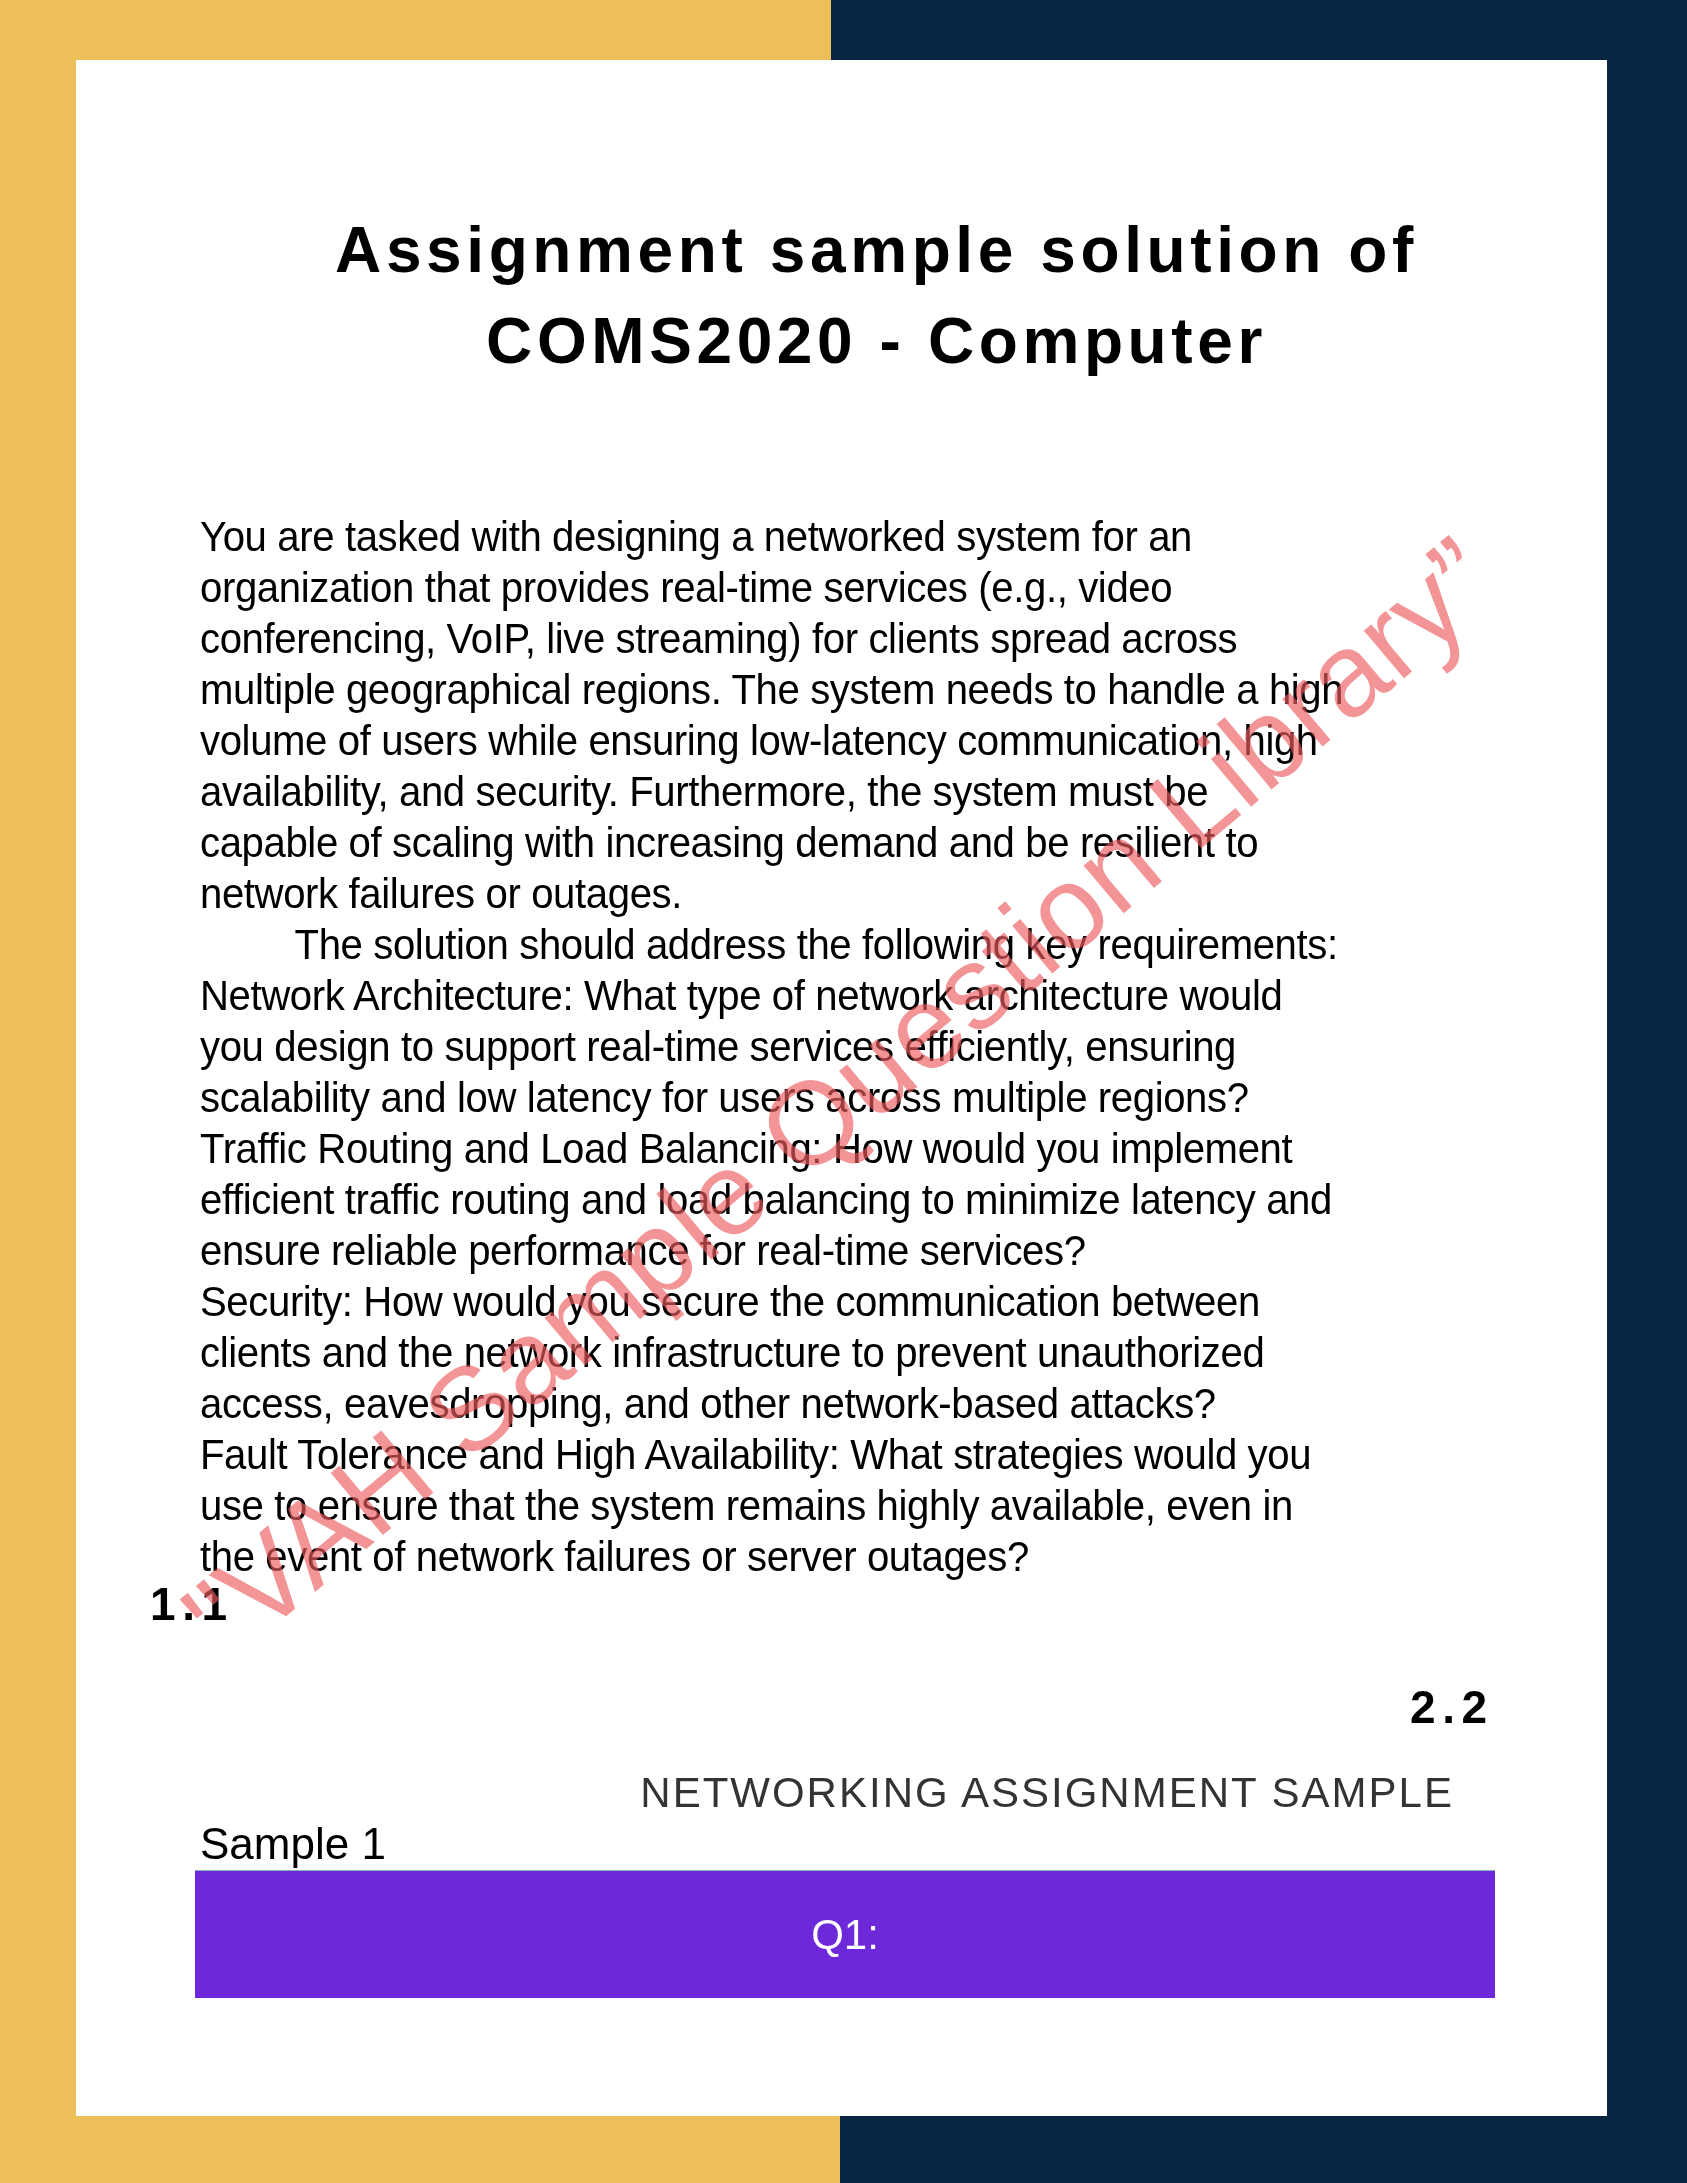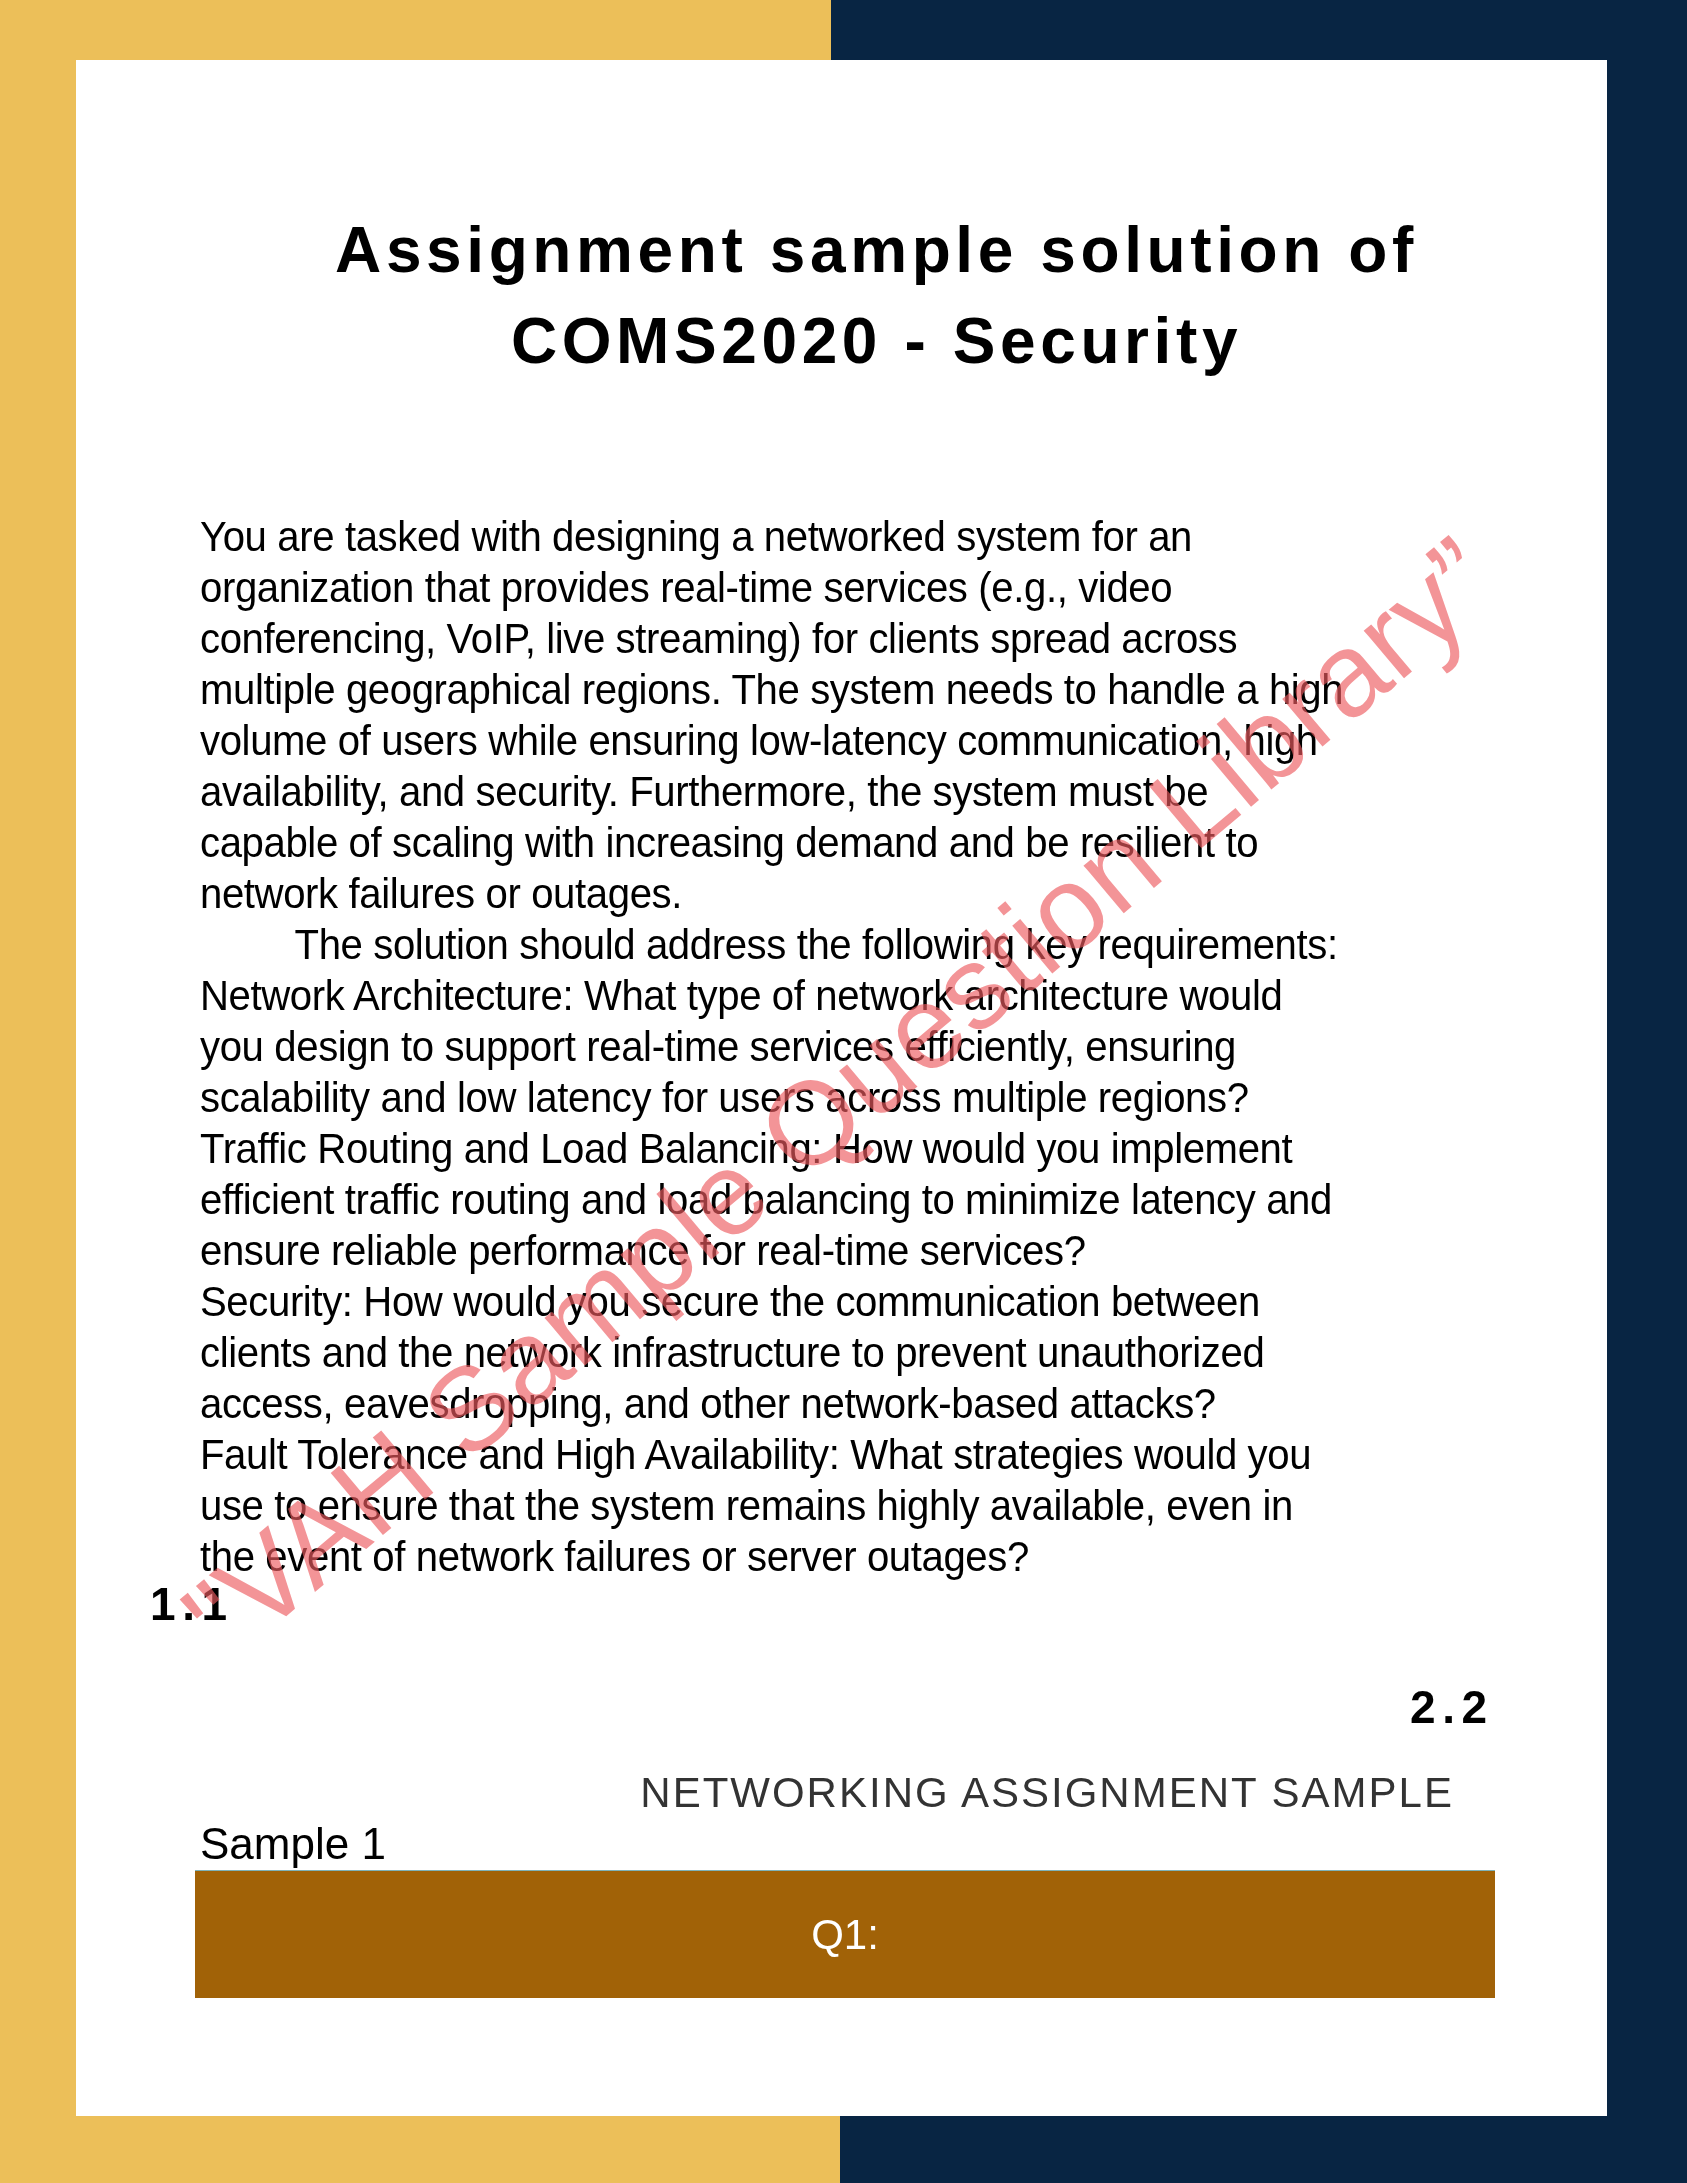"COMS2020 - Security" span { text: Security -> Computer }
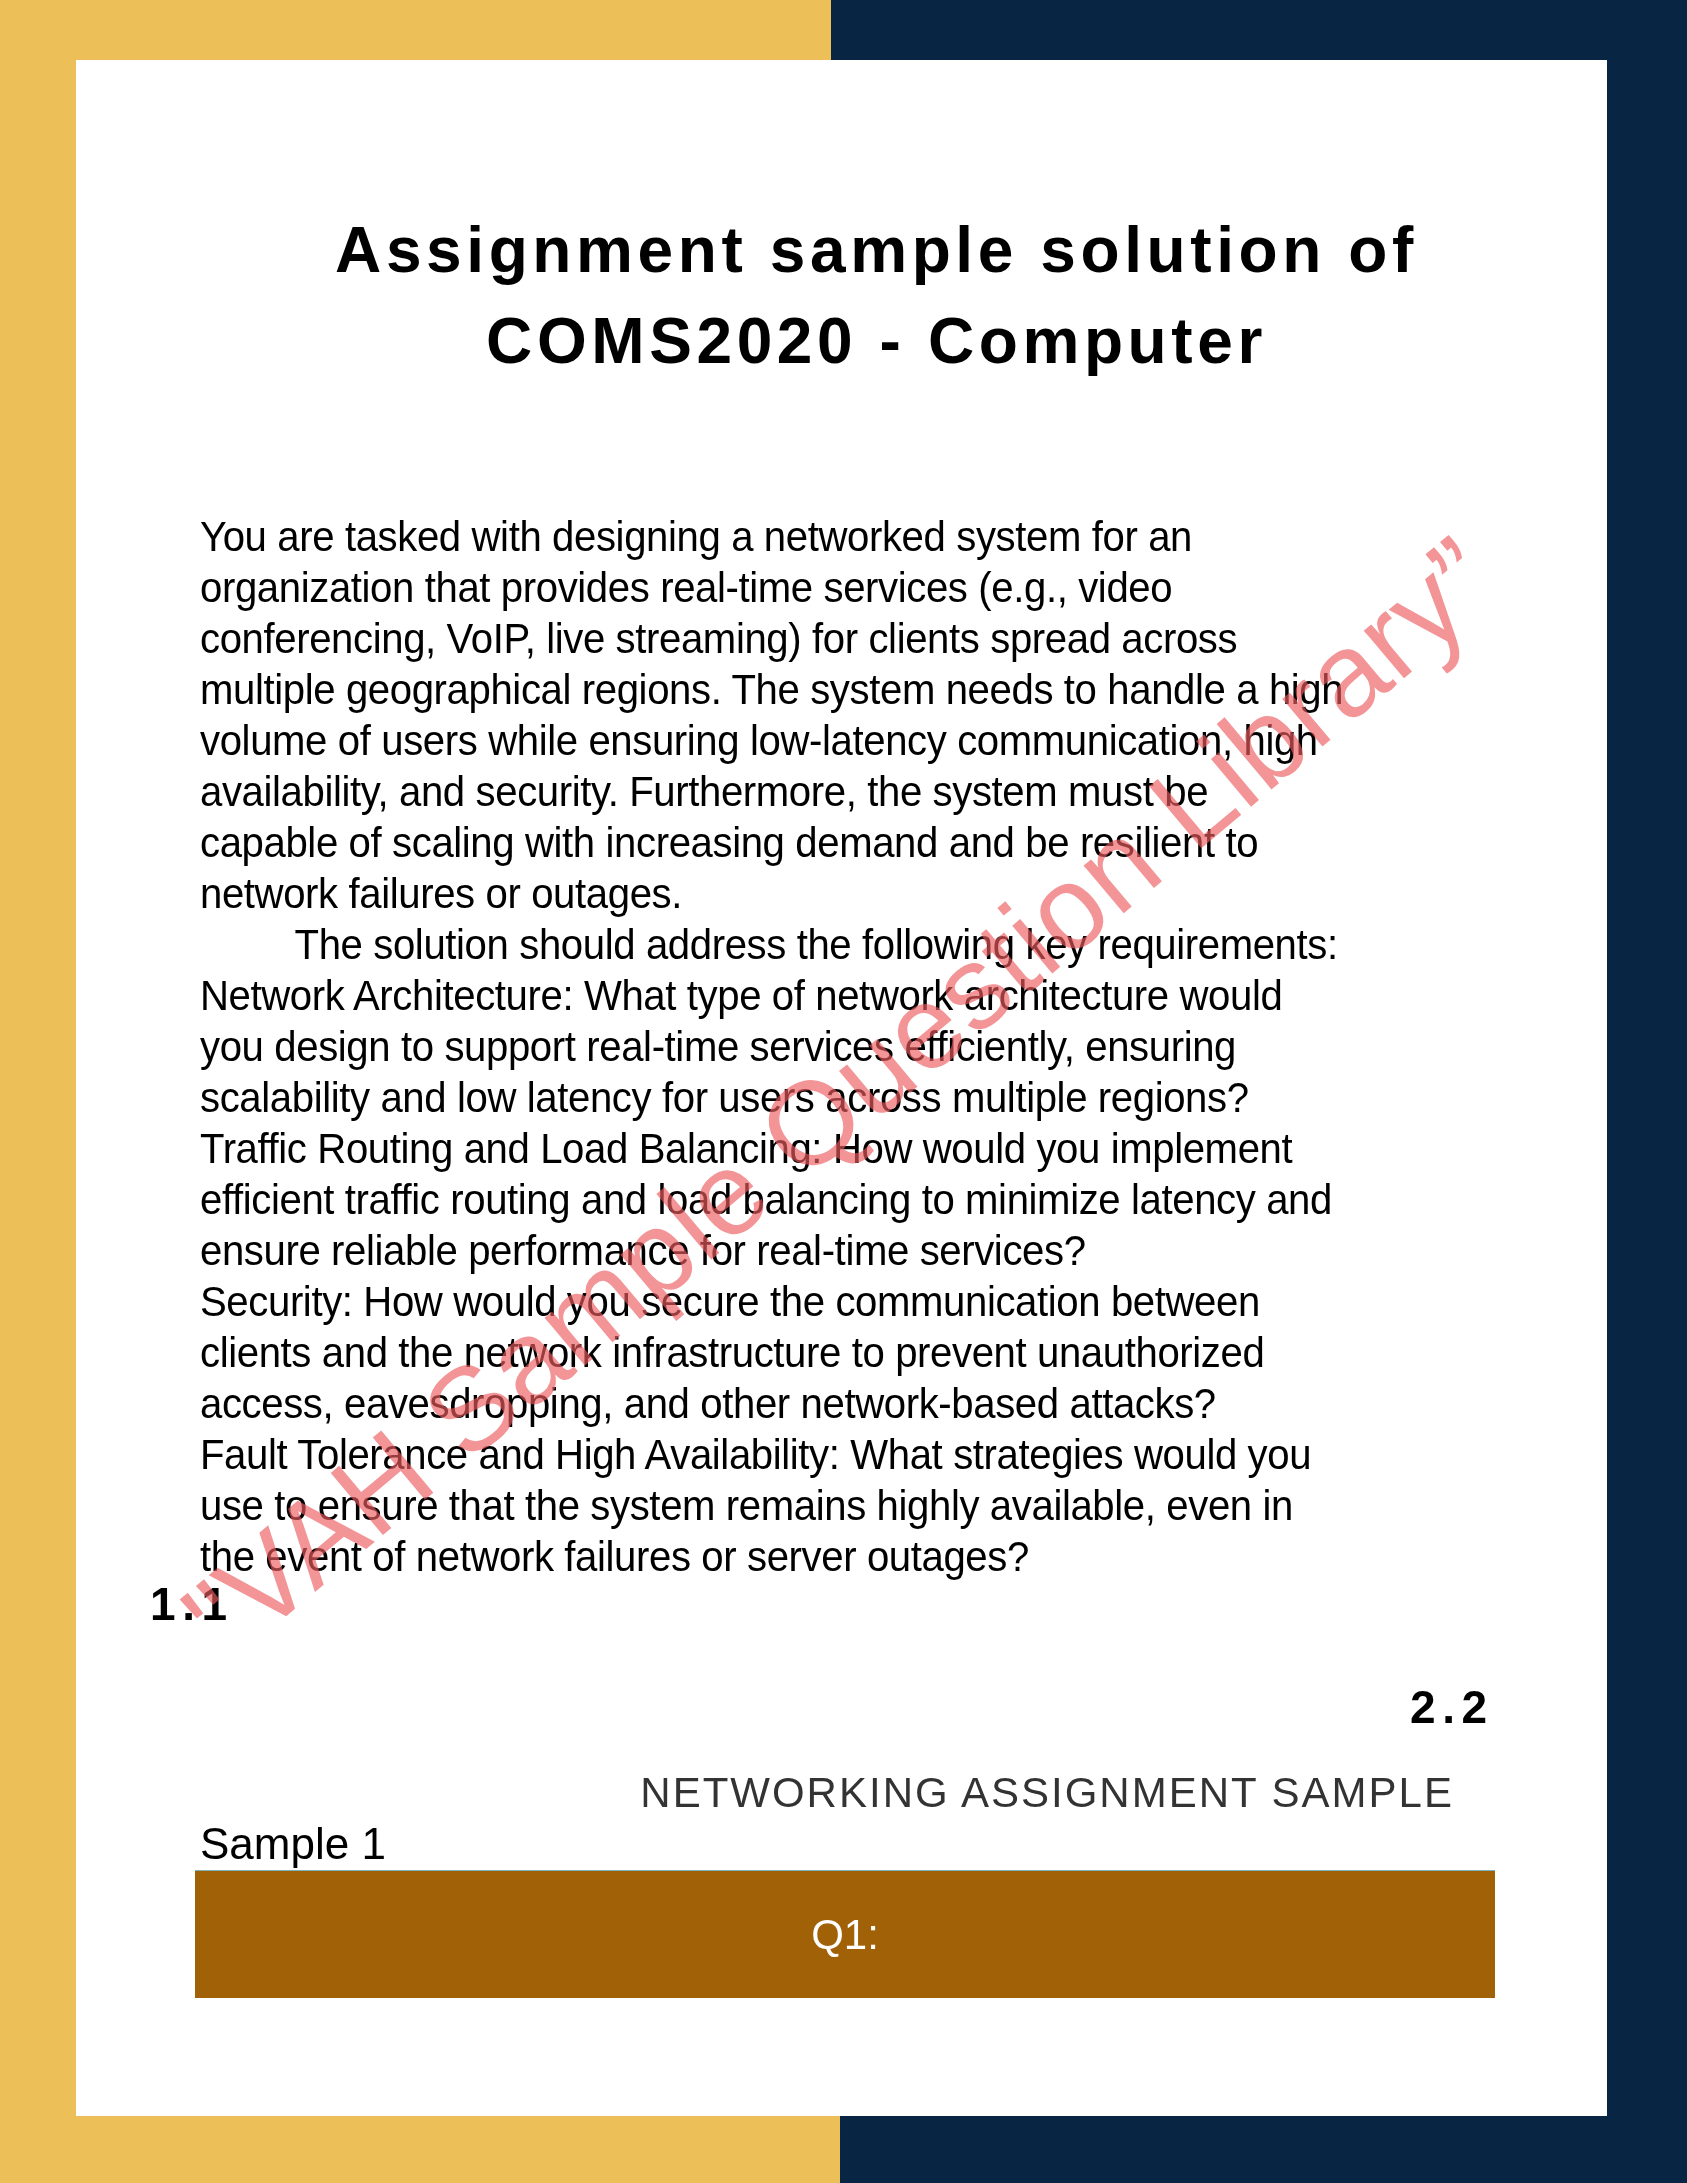"Q1:" .q-box { background: #a16207 -> #6d28d9 }
